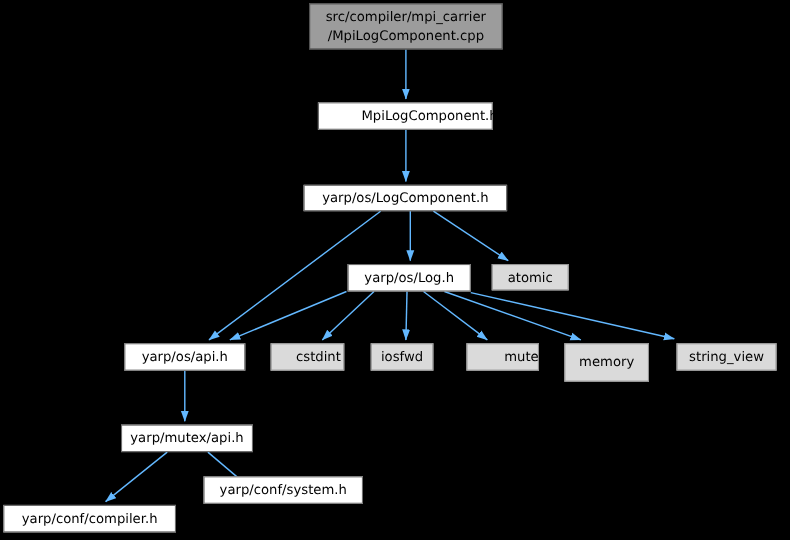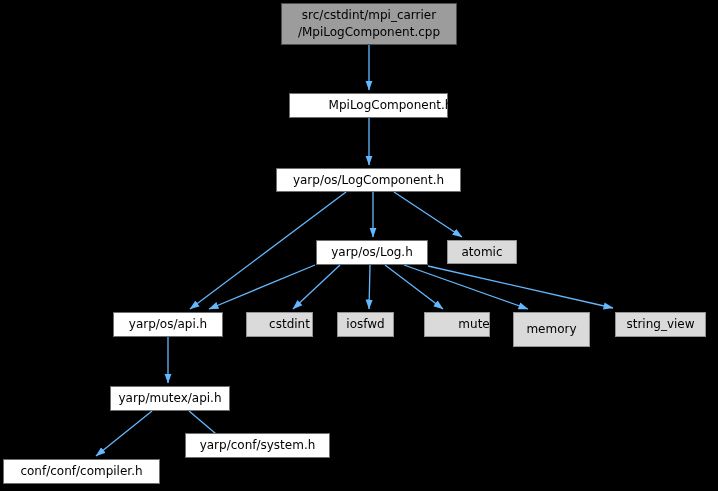"src/cstdint/mpi_carrier" div.node { text: src/cstdint/mpi -> src/compiler/mpi }
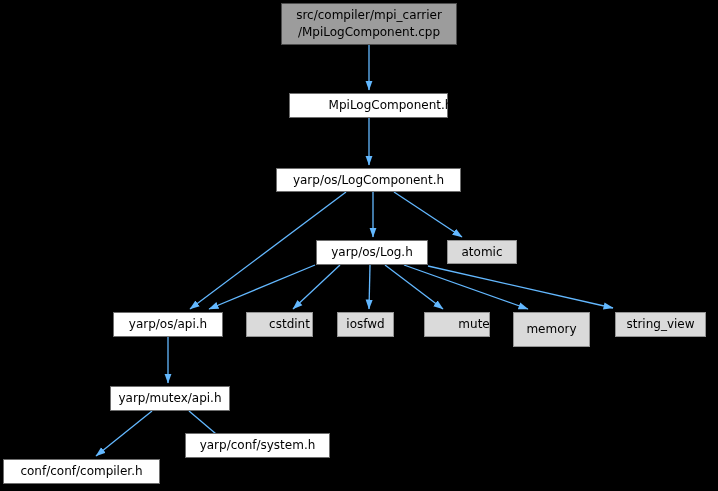"conf/conf/compiler.h" div.node { text: conf/conf/compiler.h -> yarp/conf/compiler.h }
